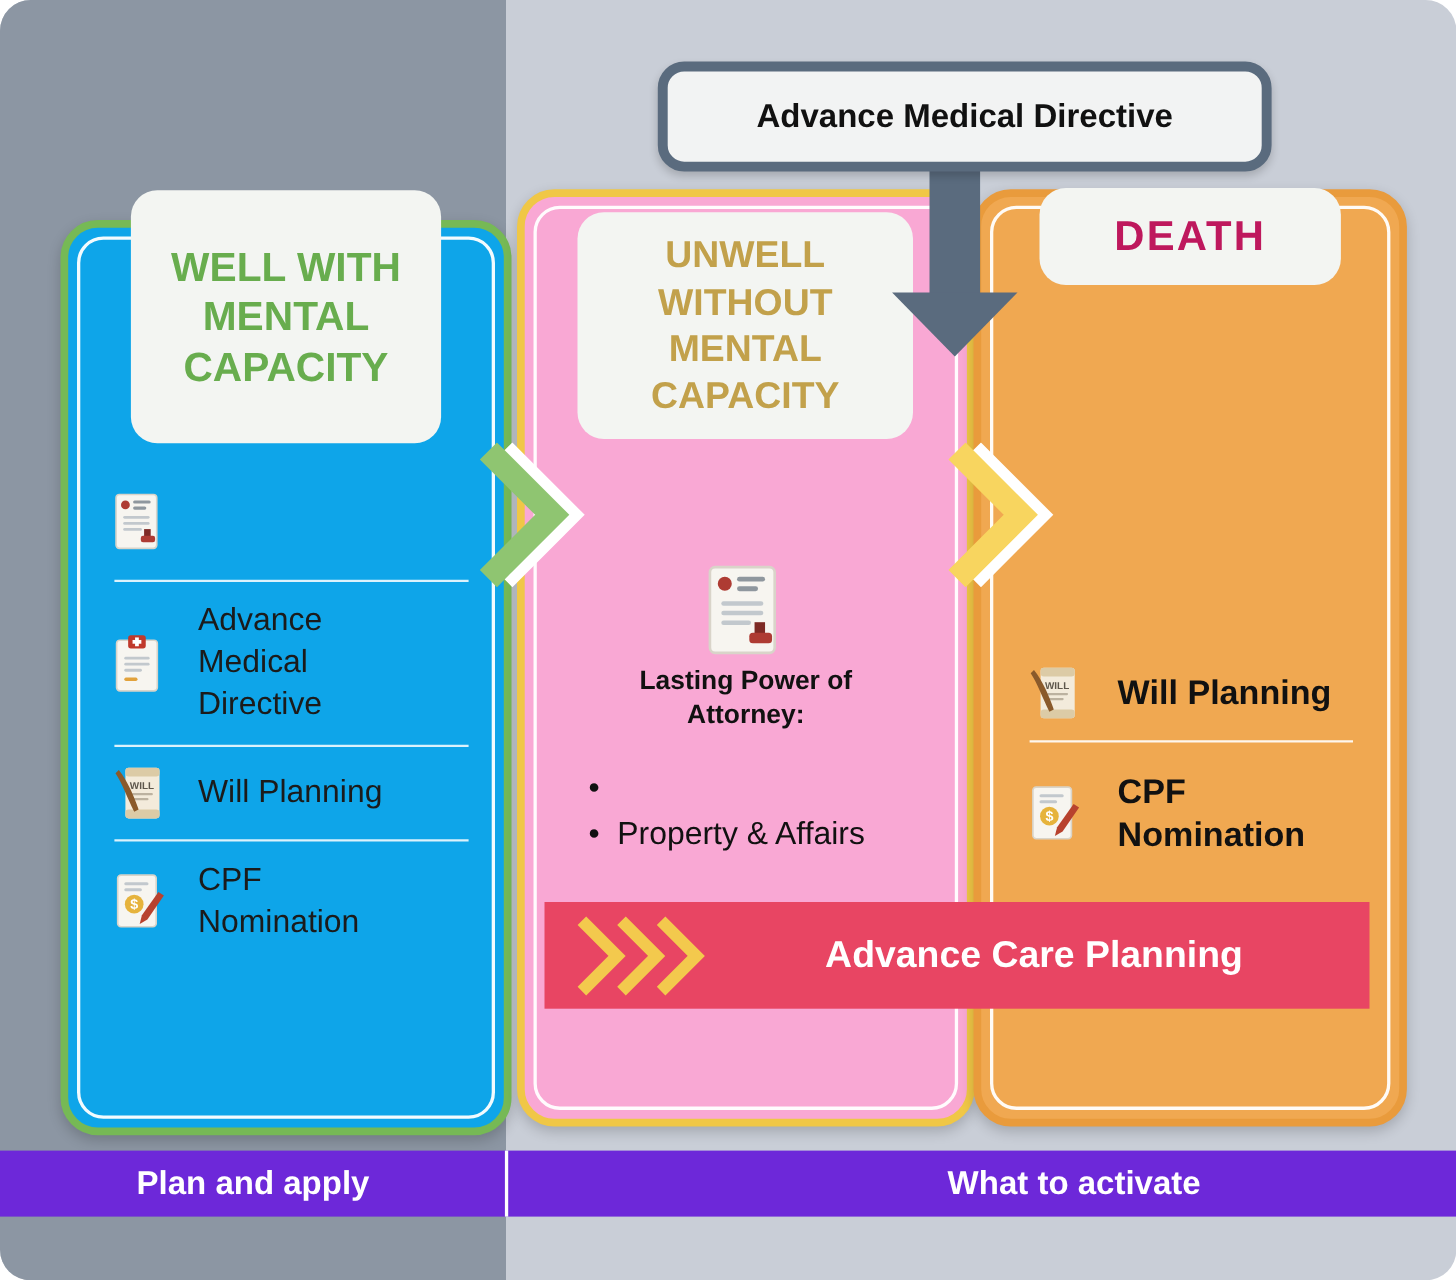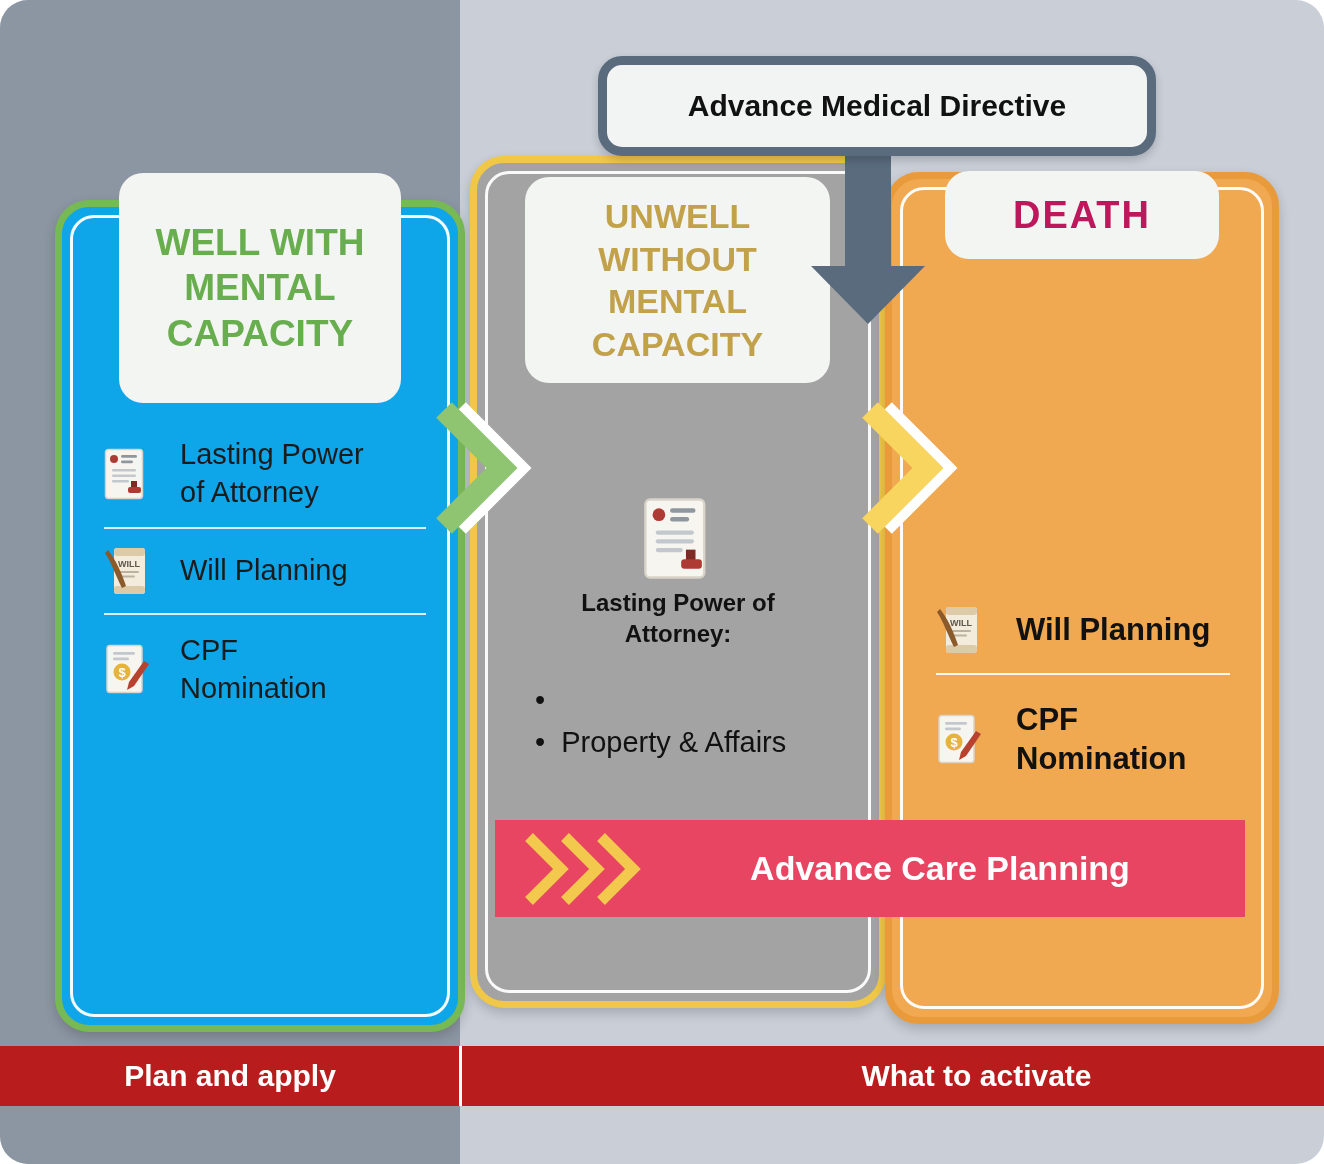"UNWELL" .card-yellow { background: #a3a3a3 -> #f9a8d4; top: 156px -> 172px }
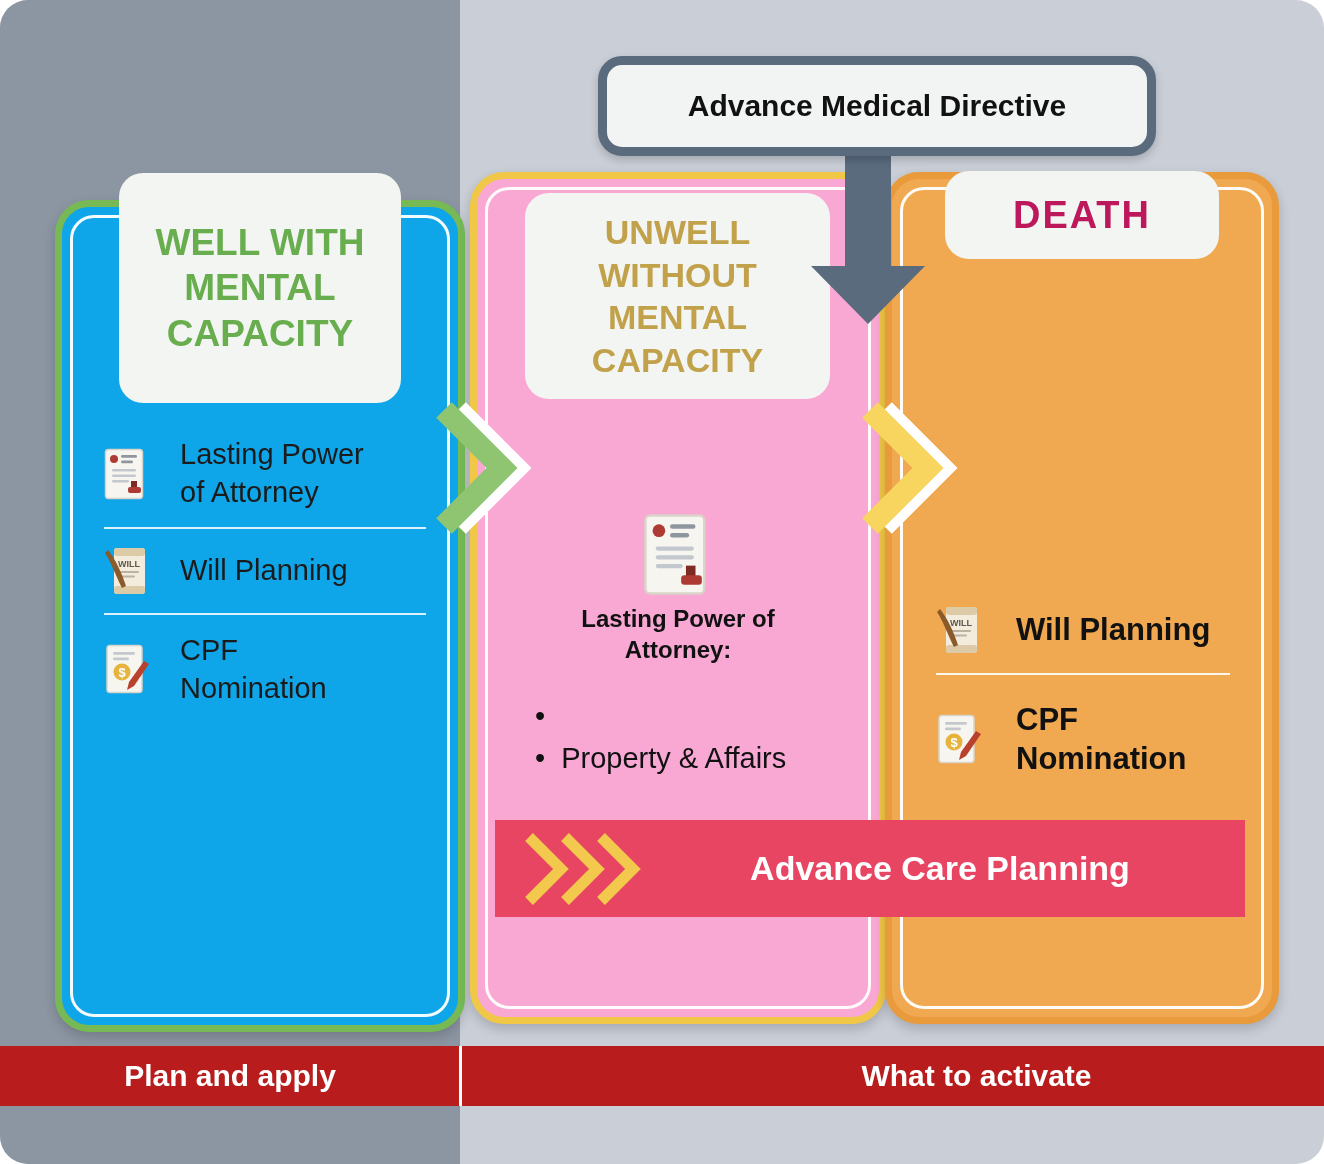"Lasting Power" span.g-label { html: <span>Lasting Power of Attorney</span> -> none }
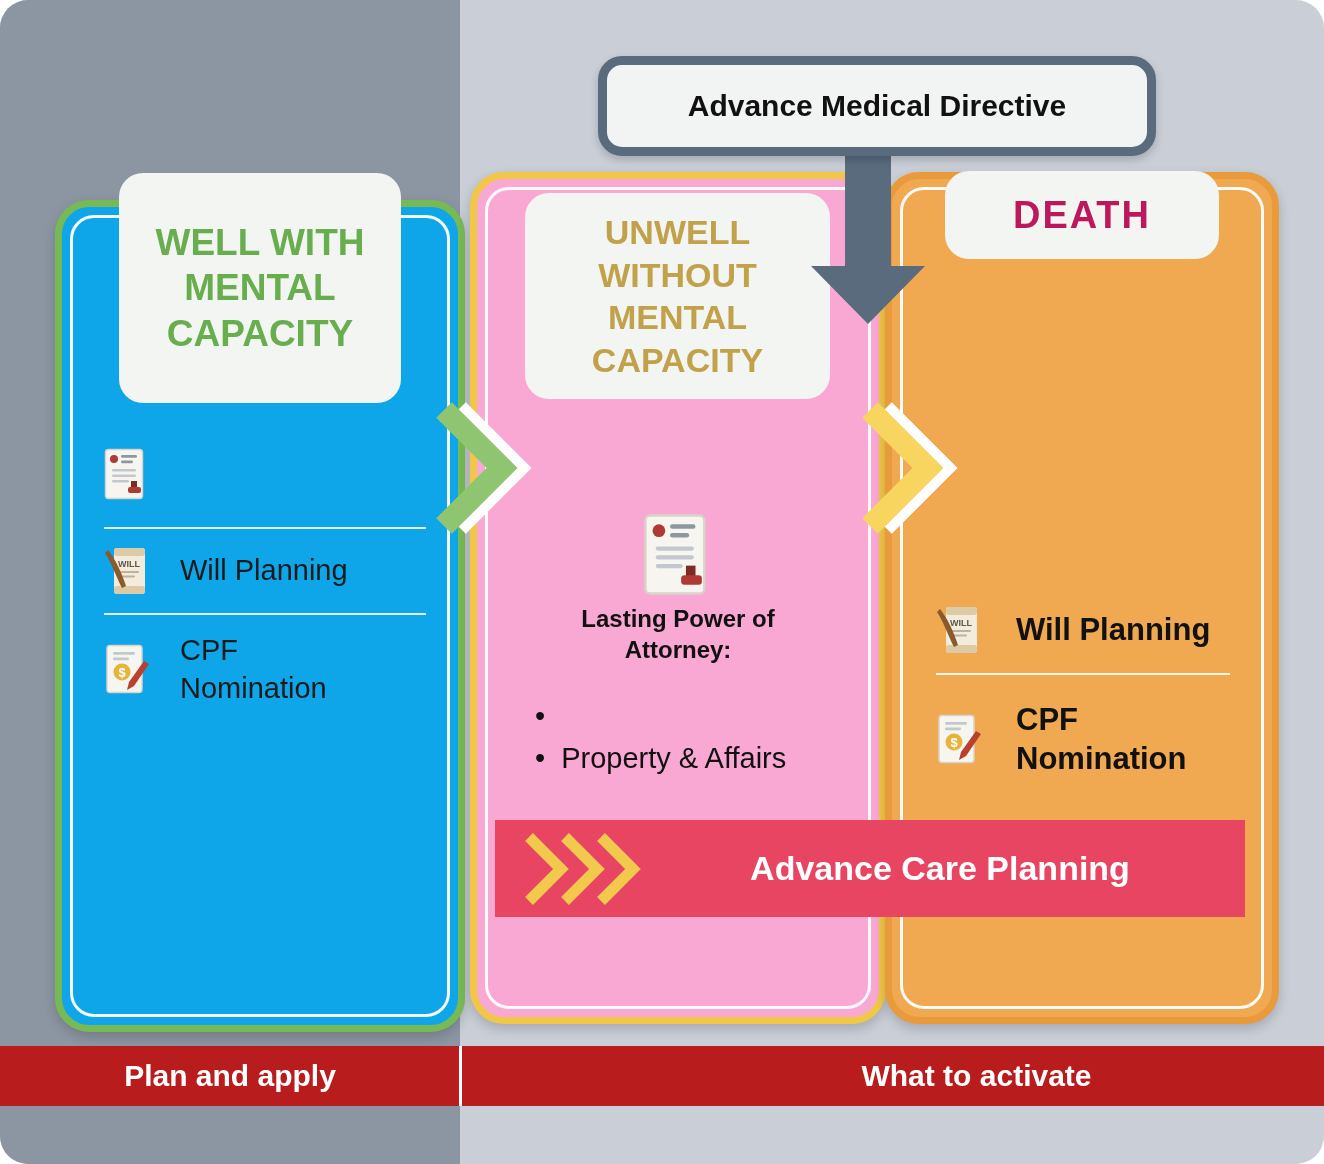"Advance" div.g-row { html: none -> <div> <span> <svg> <rect></rect> <rect></rect> <rect></rect> <rect></rect> <rect></rect> <rect></rect> <rect></rect> <rect></rect> </svg> </span> <span>Advance Medical Directive</span> </div> }
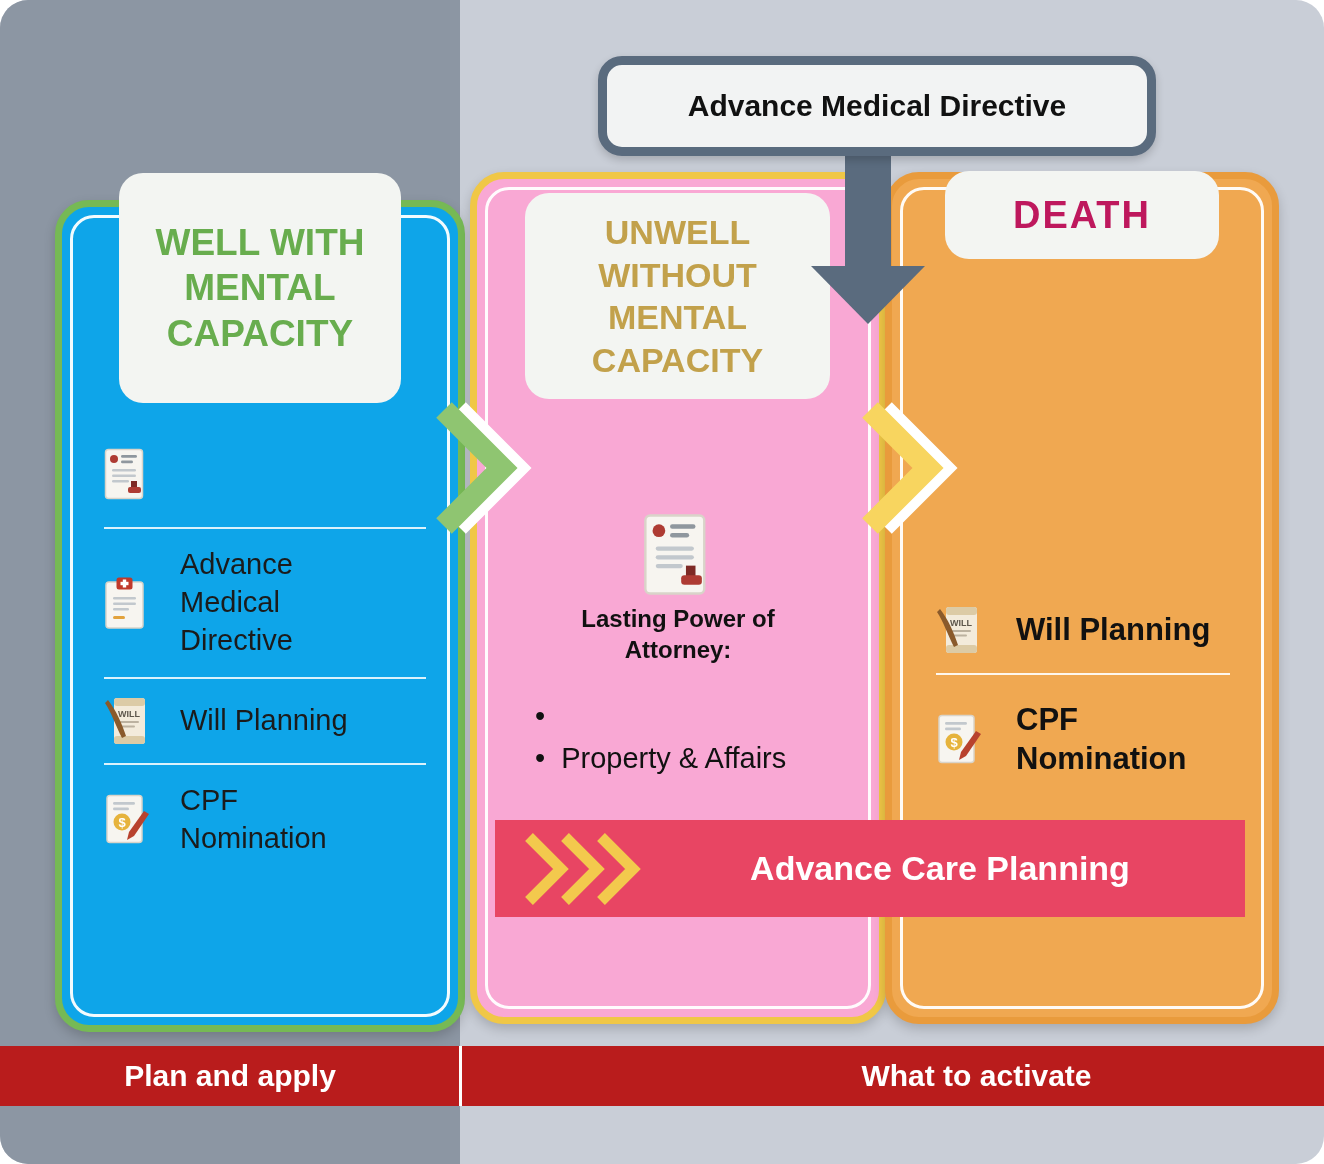"Plan and apply" .footer { background: #b91c1c -> #6d28d9 }
